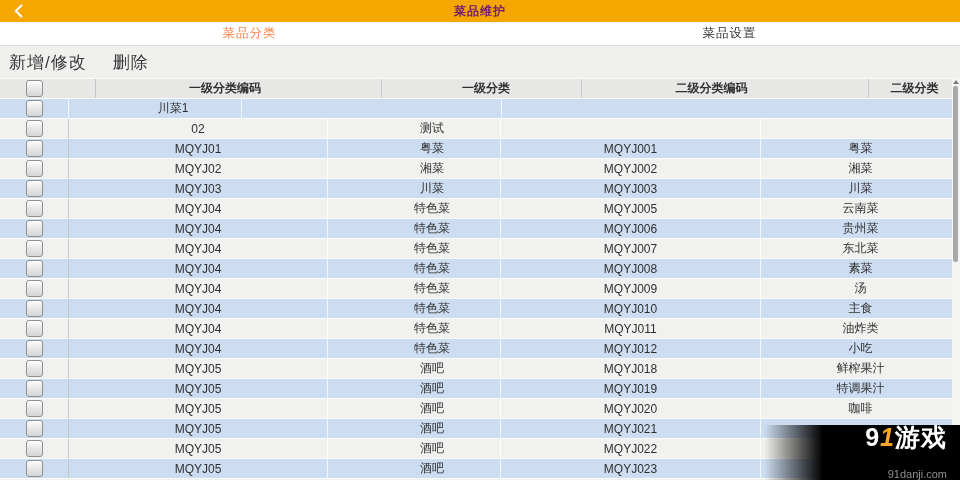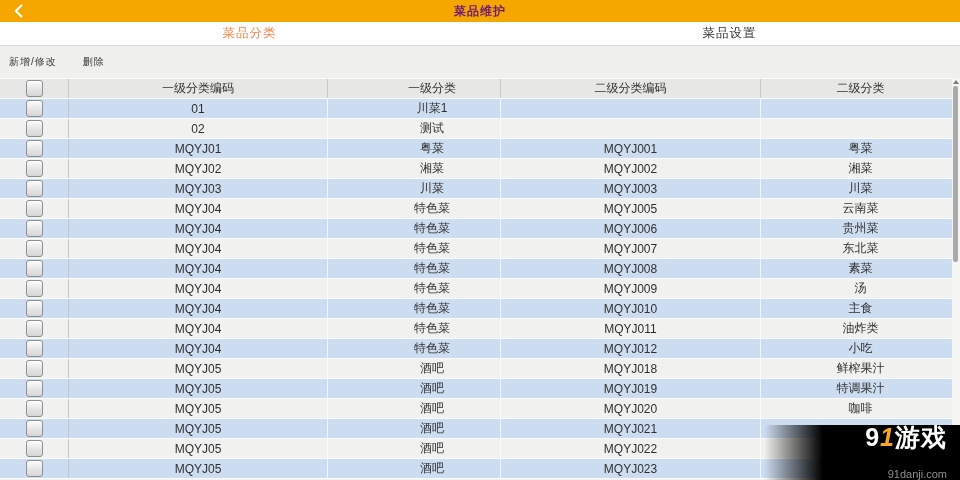"新增/修改" .tool-btn { font-size: 10px -> 17px }
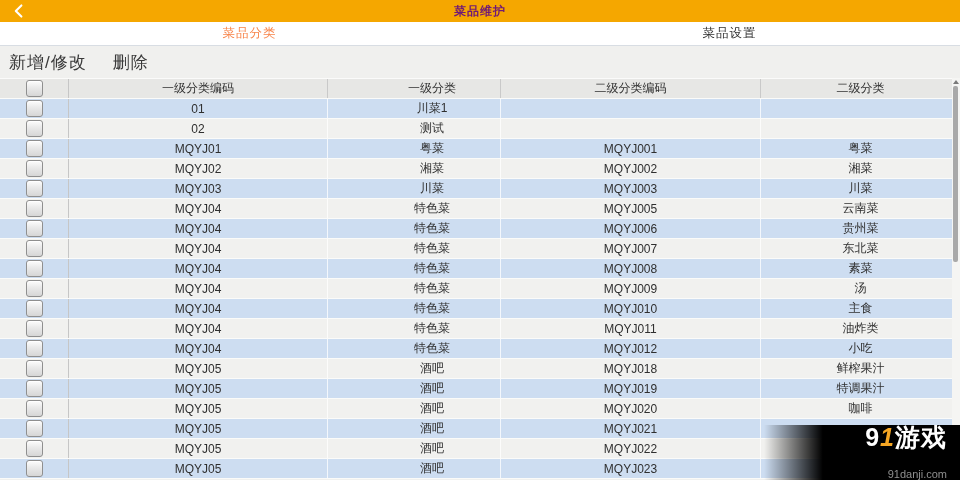"一级分类编码" .thead { font-weight: normal -> bold; gap: none -> 27px }
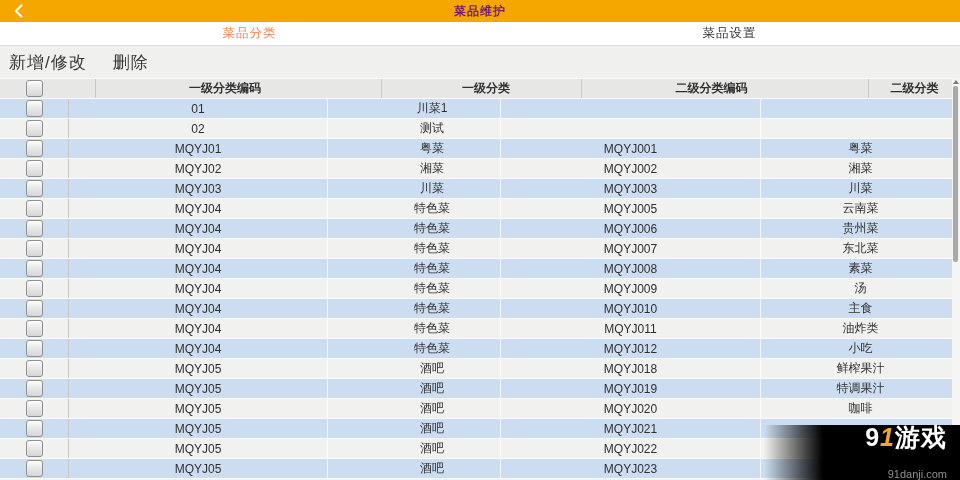"01" div.cell { html: <div>01</div> -> none }
